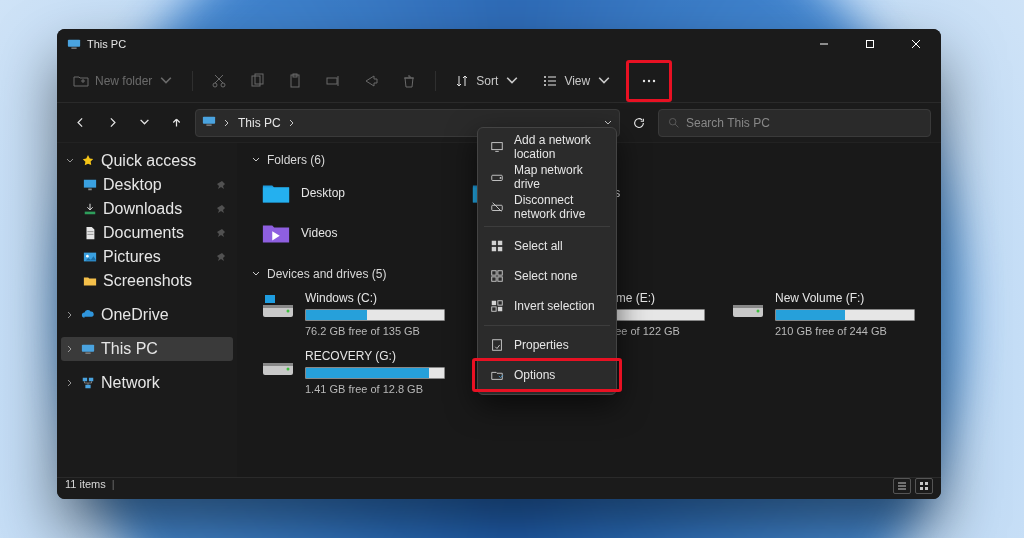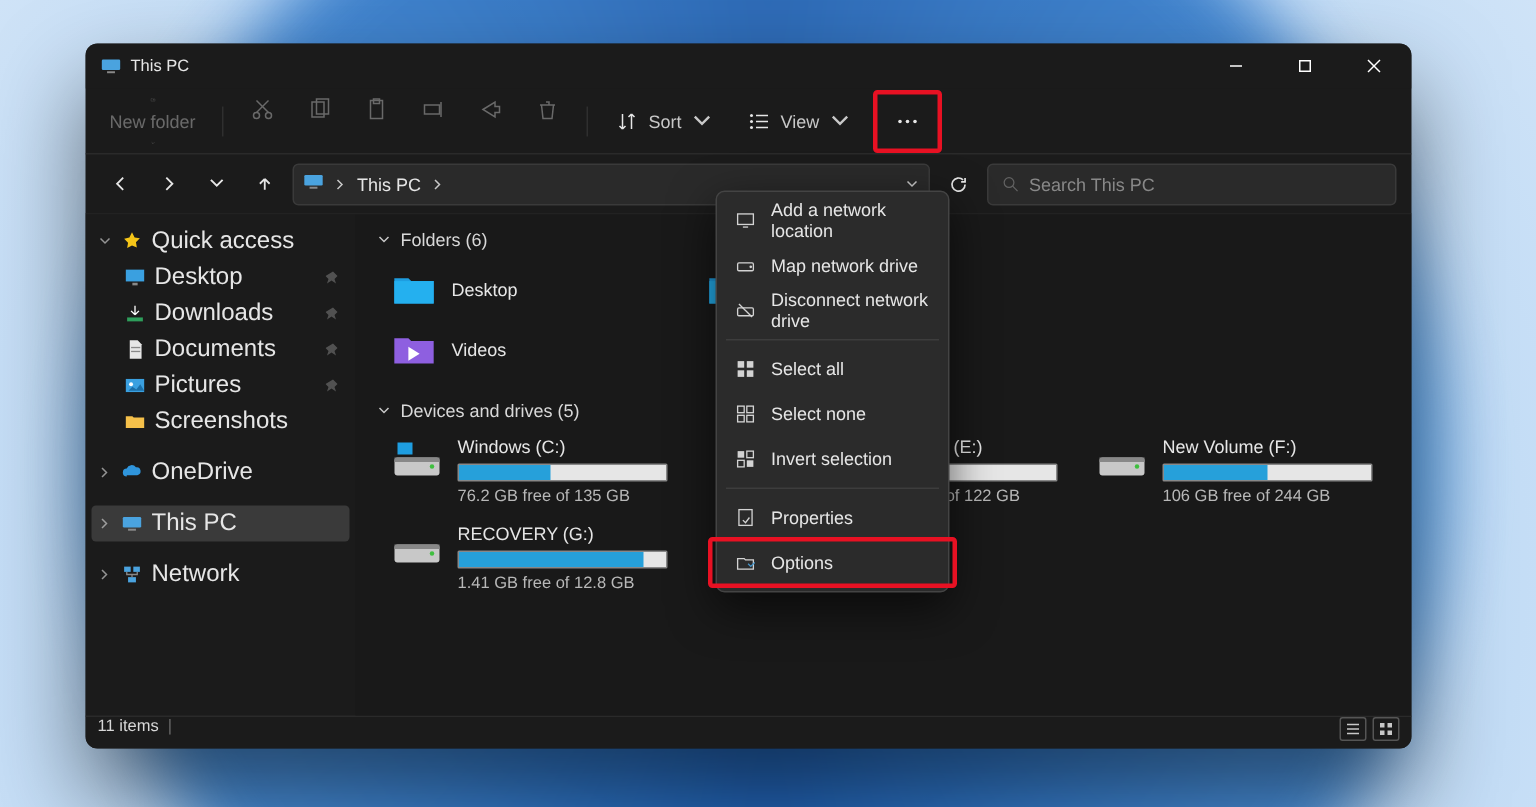"New folder" .tbtn.dim { flex-direction: column -> none }
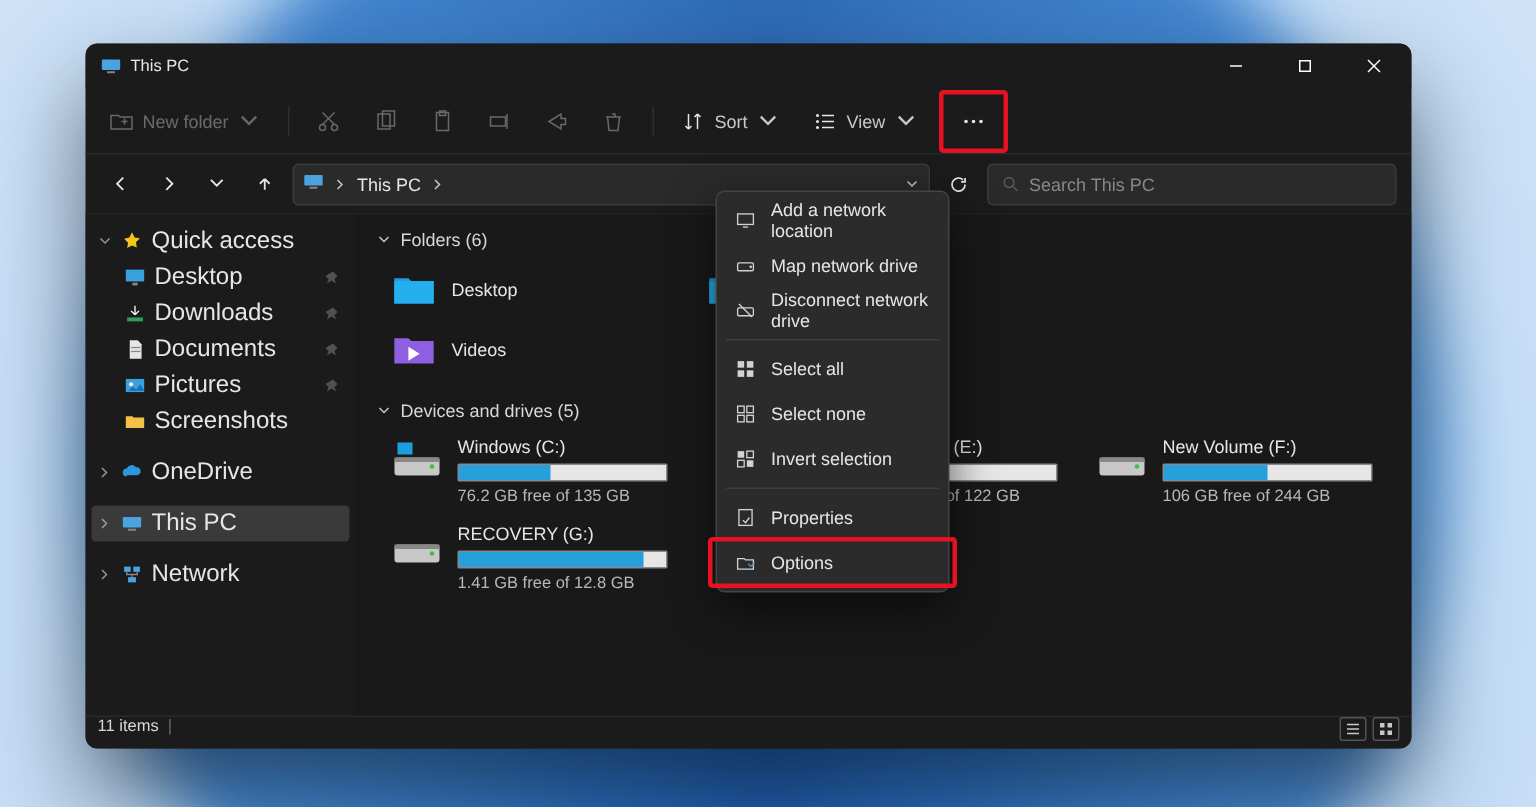"Add a network location" .menu { width: 156px -> 140px }
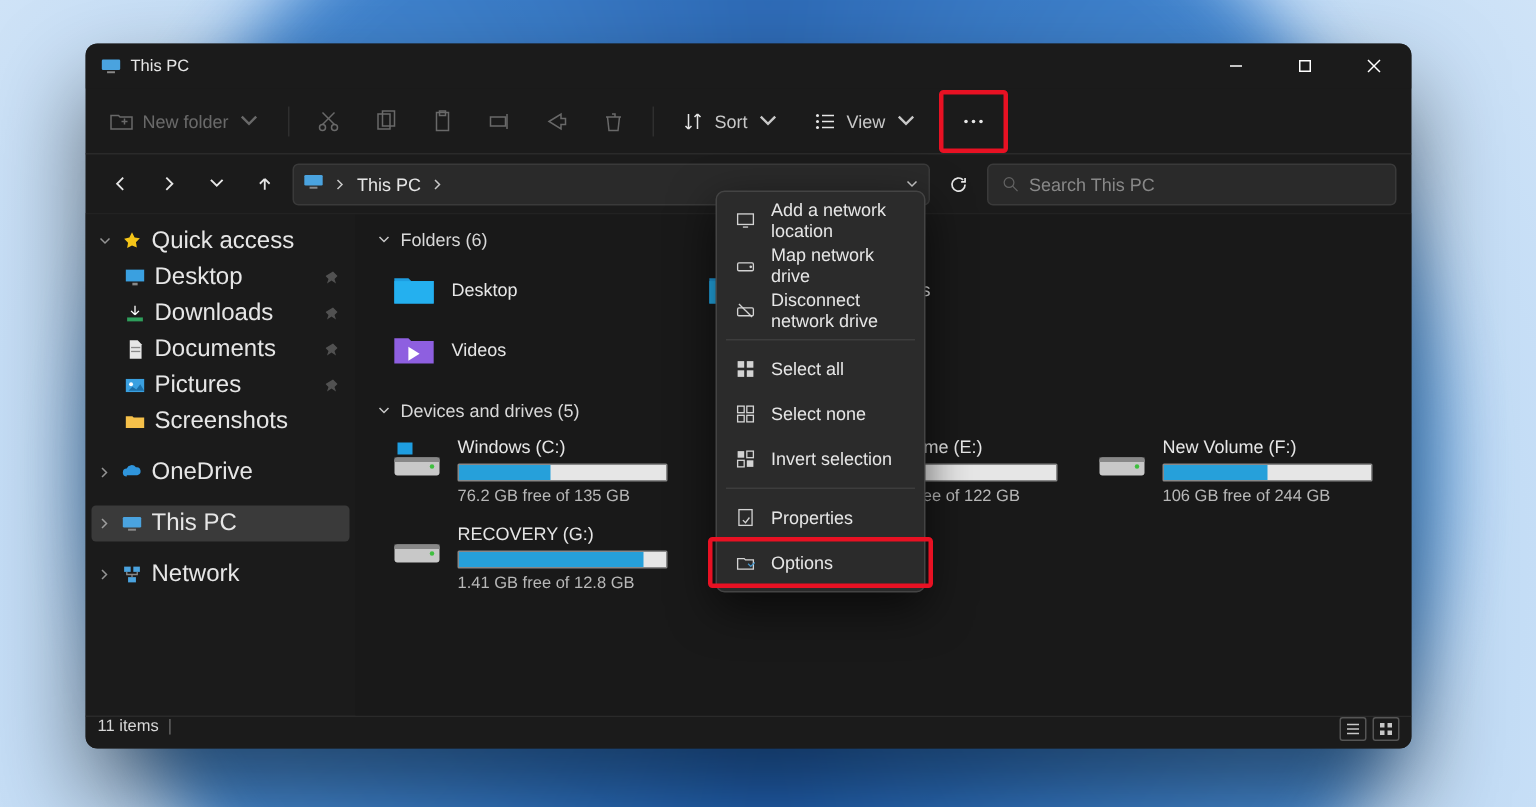"106 GB free of 244" div.dfree { text: 106 -> 210 }
